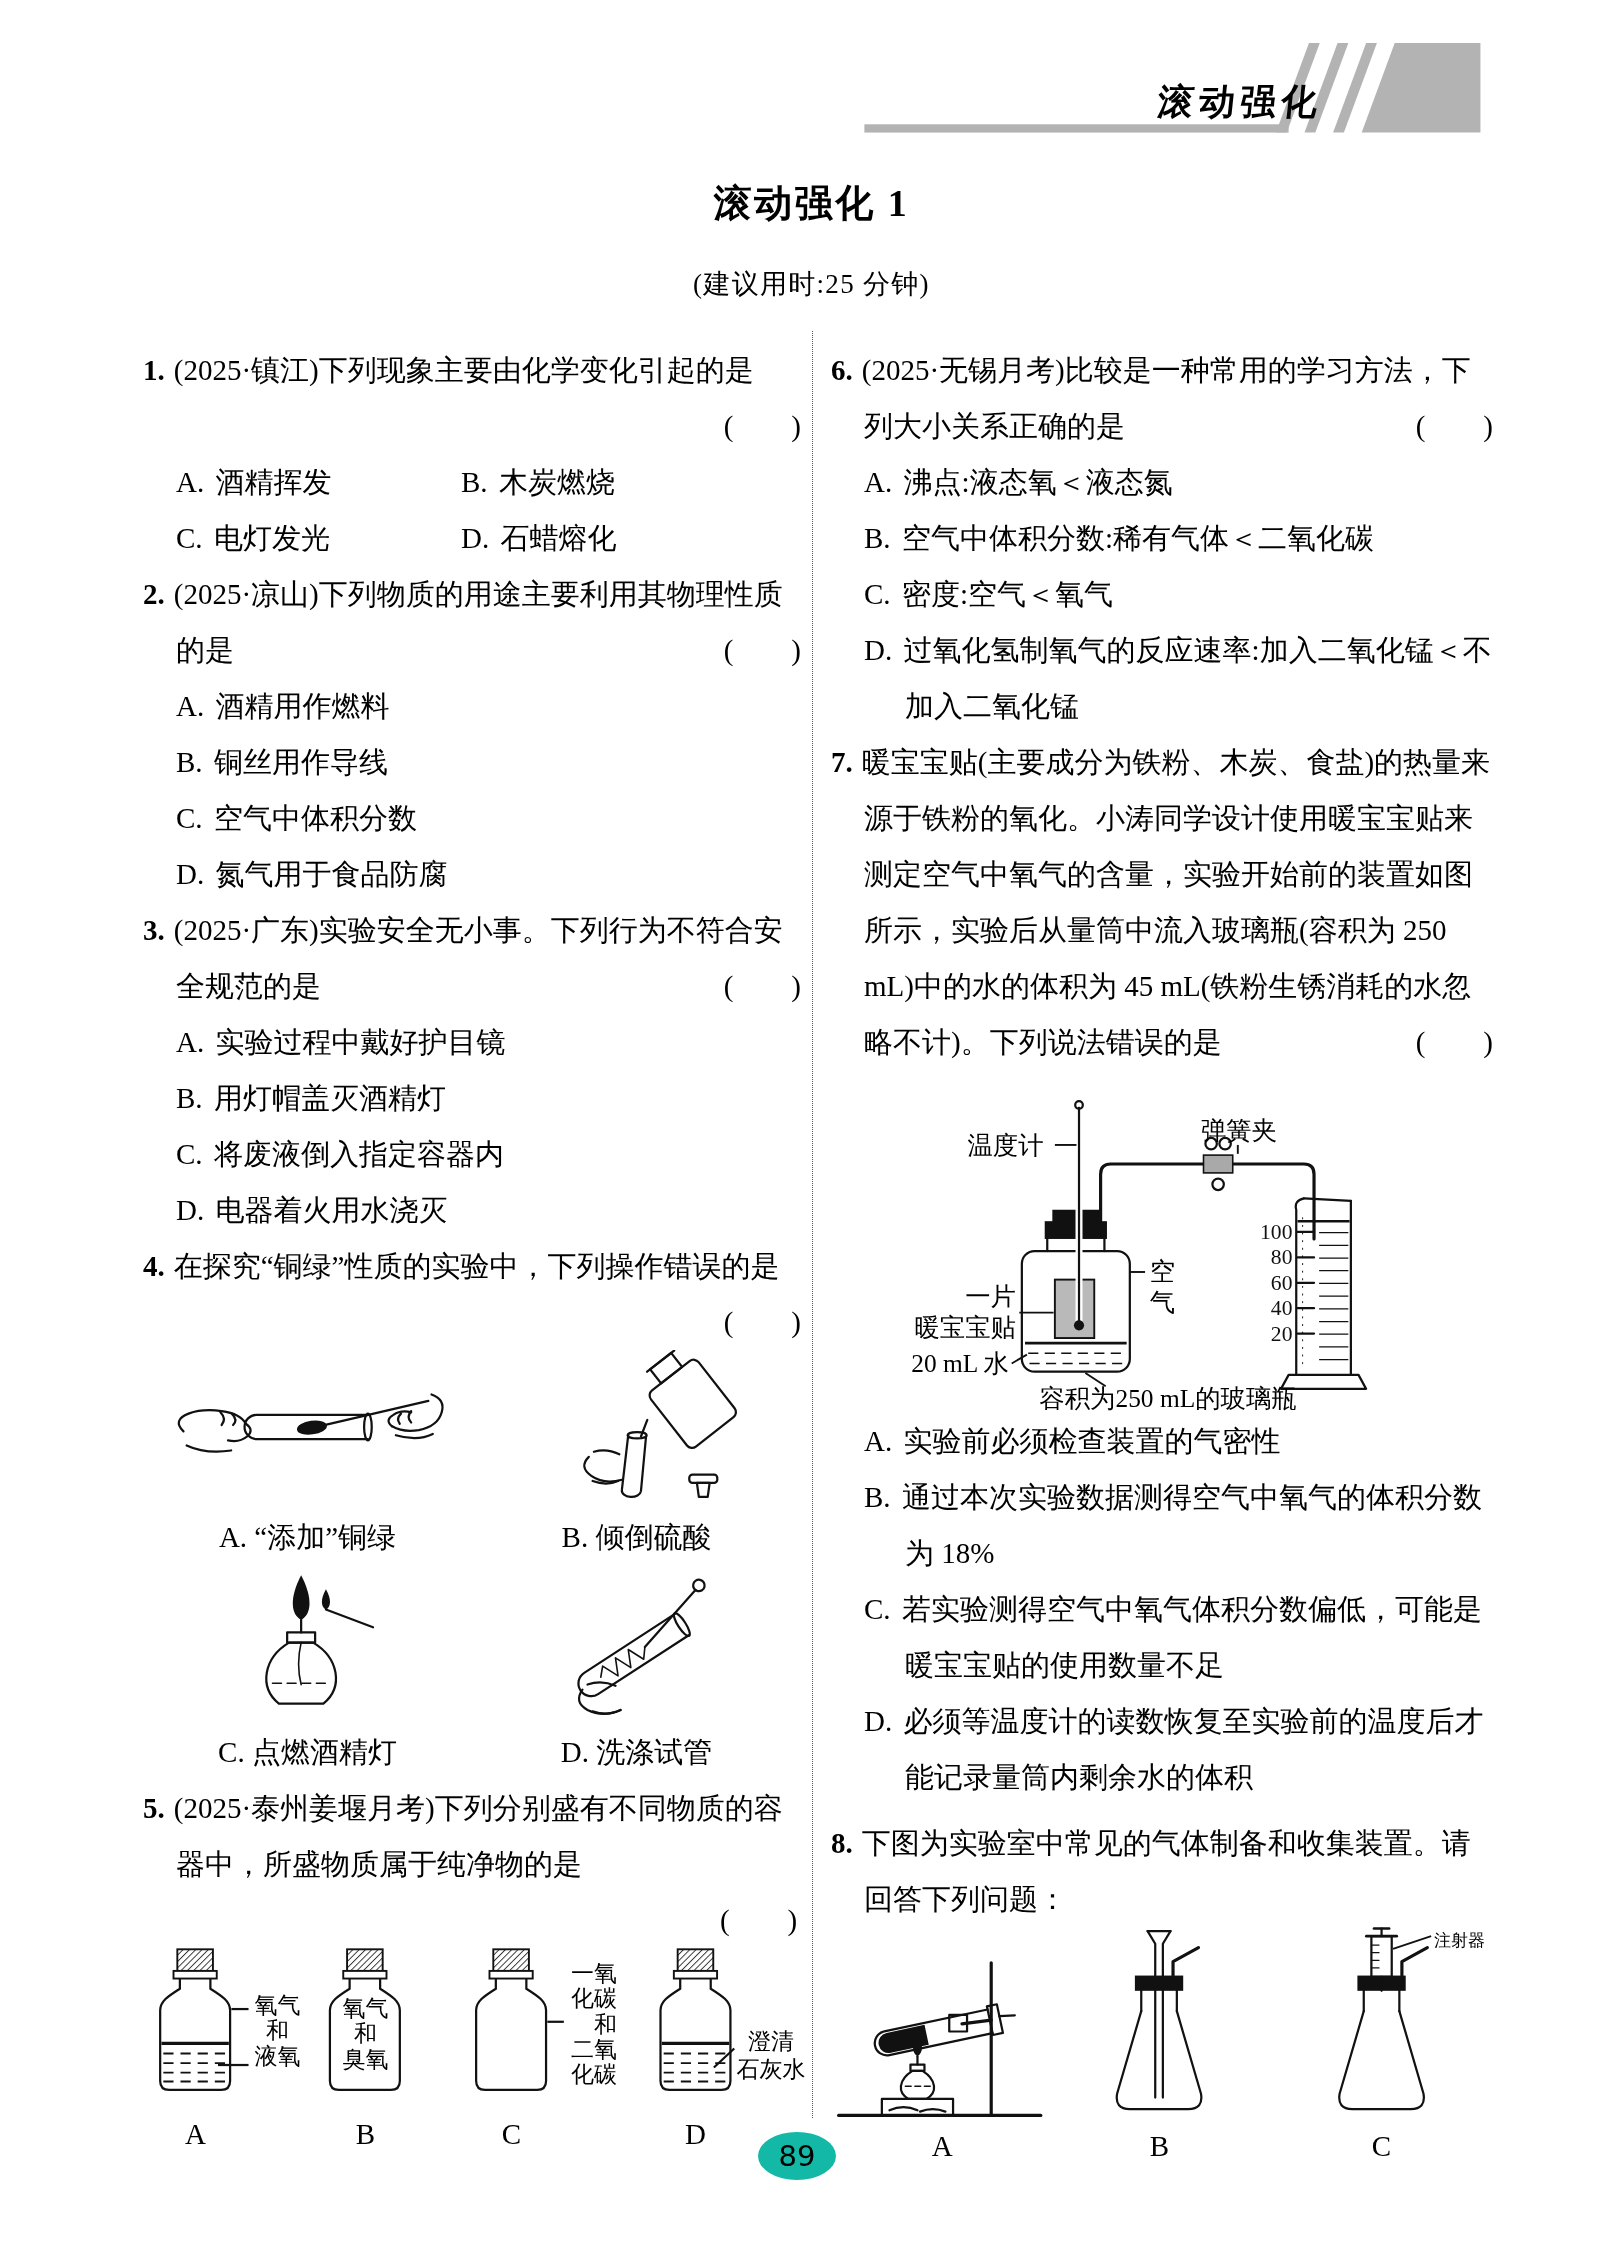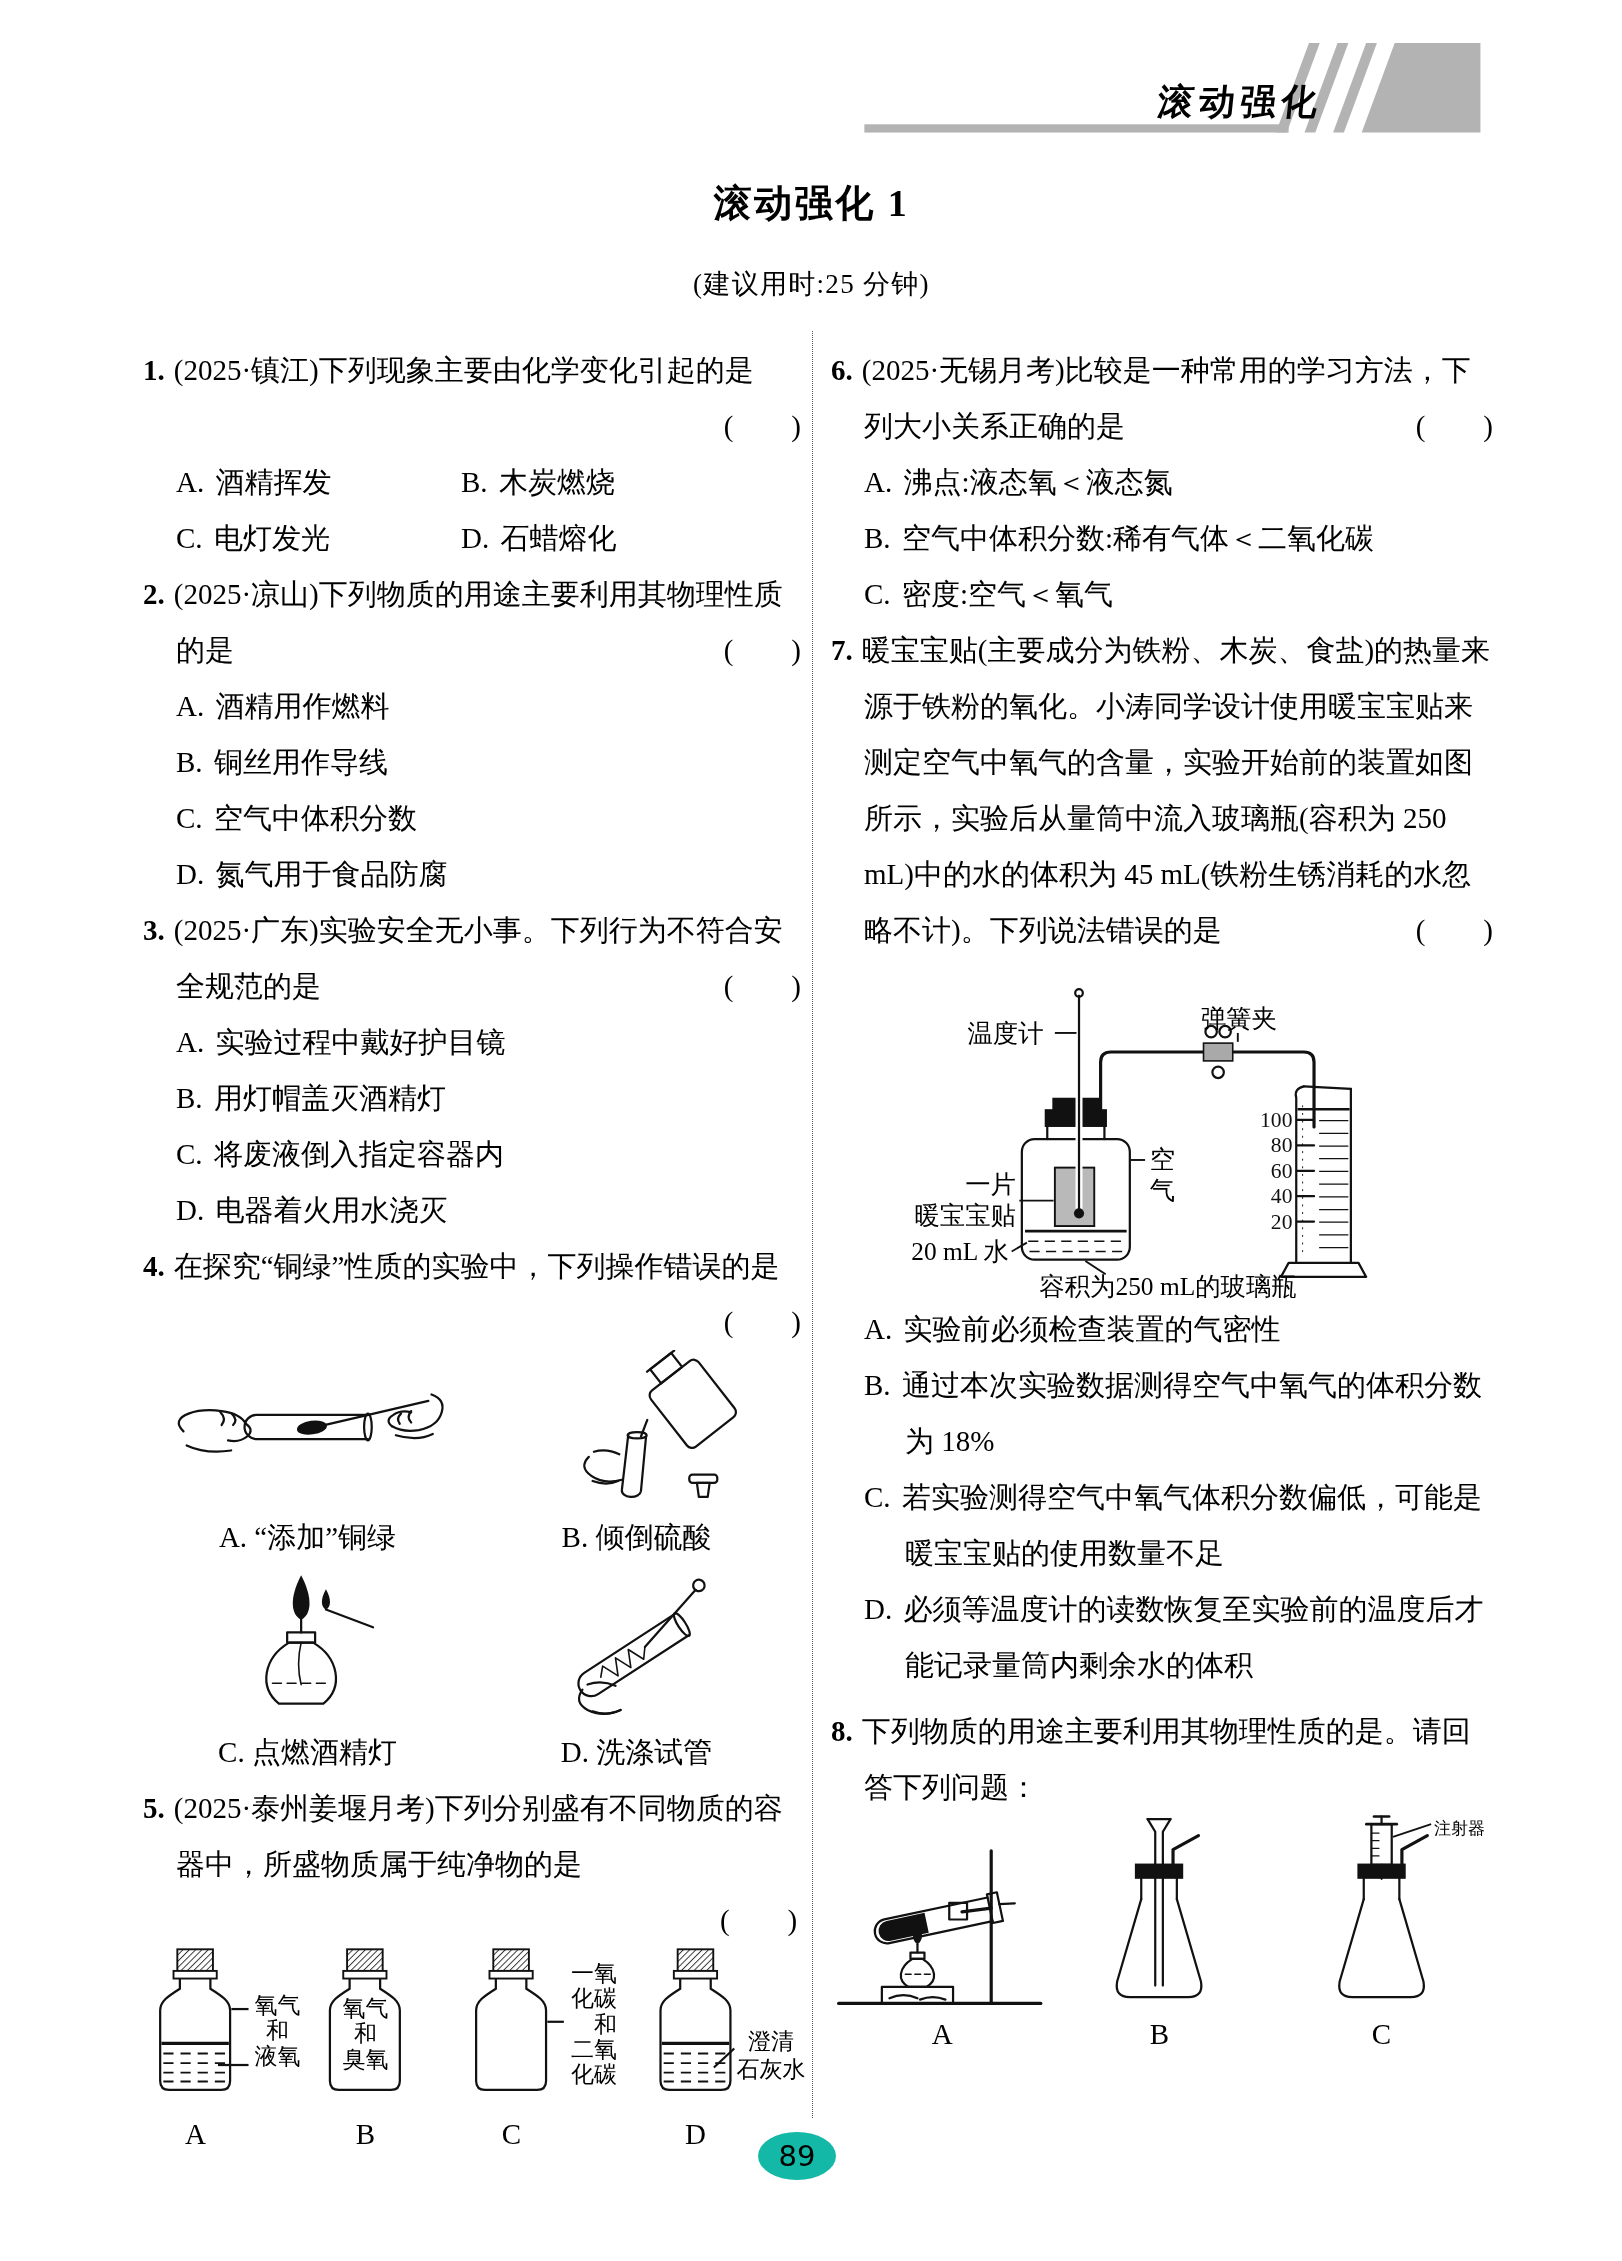"D. 过氧化氢制氧气的反应速率:加入二氧化锰＜不加入二氧化锰" div.opt { html: none -> <div><span>D.</span><span>过氧化氢制氧气的反应速率:加入二氧化锰＜不加入二氧化锰</span></div> }
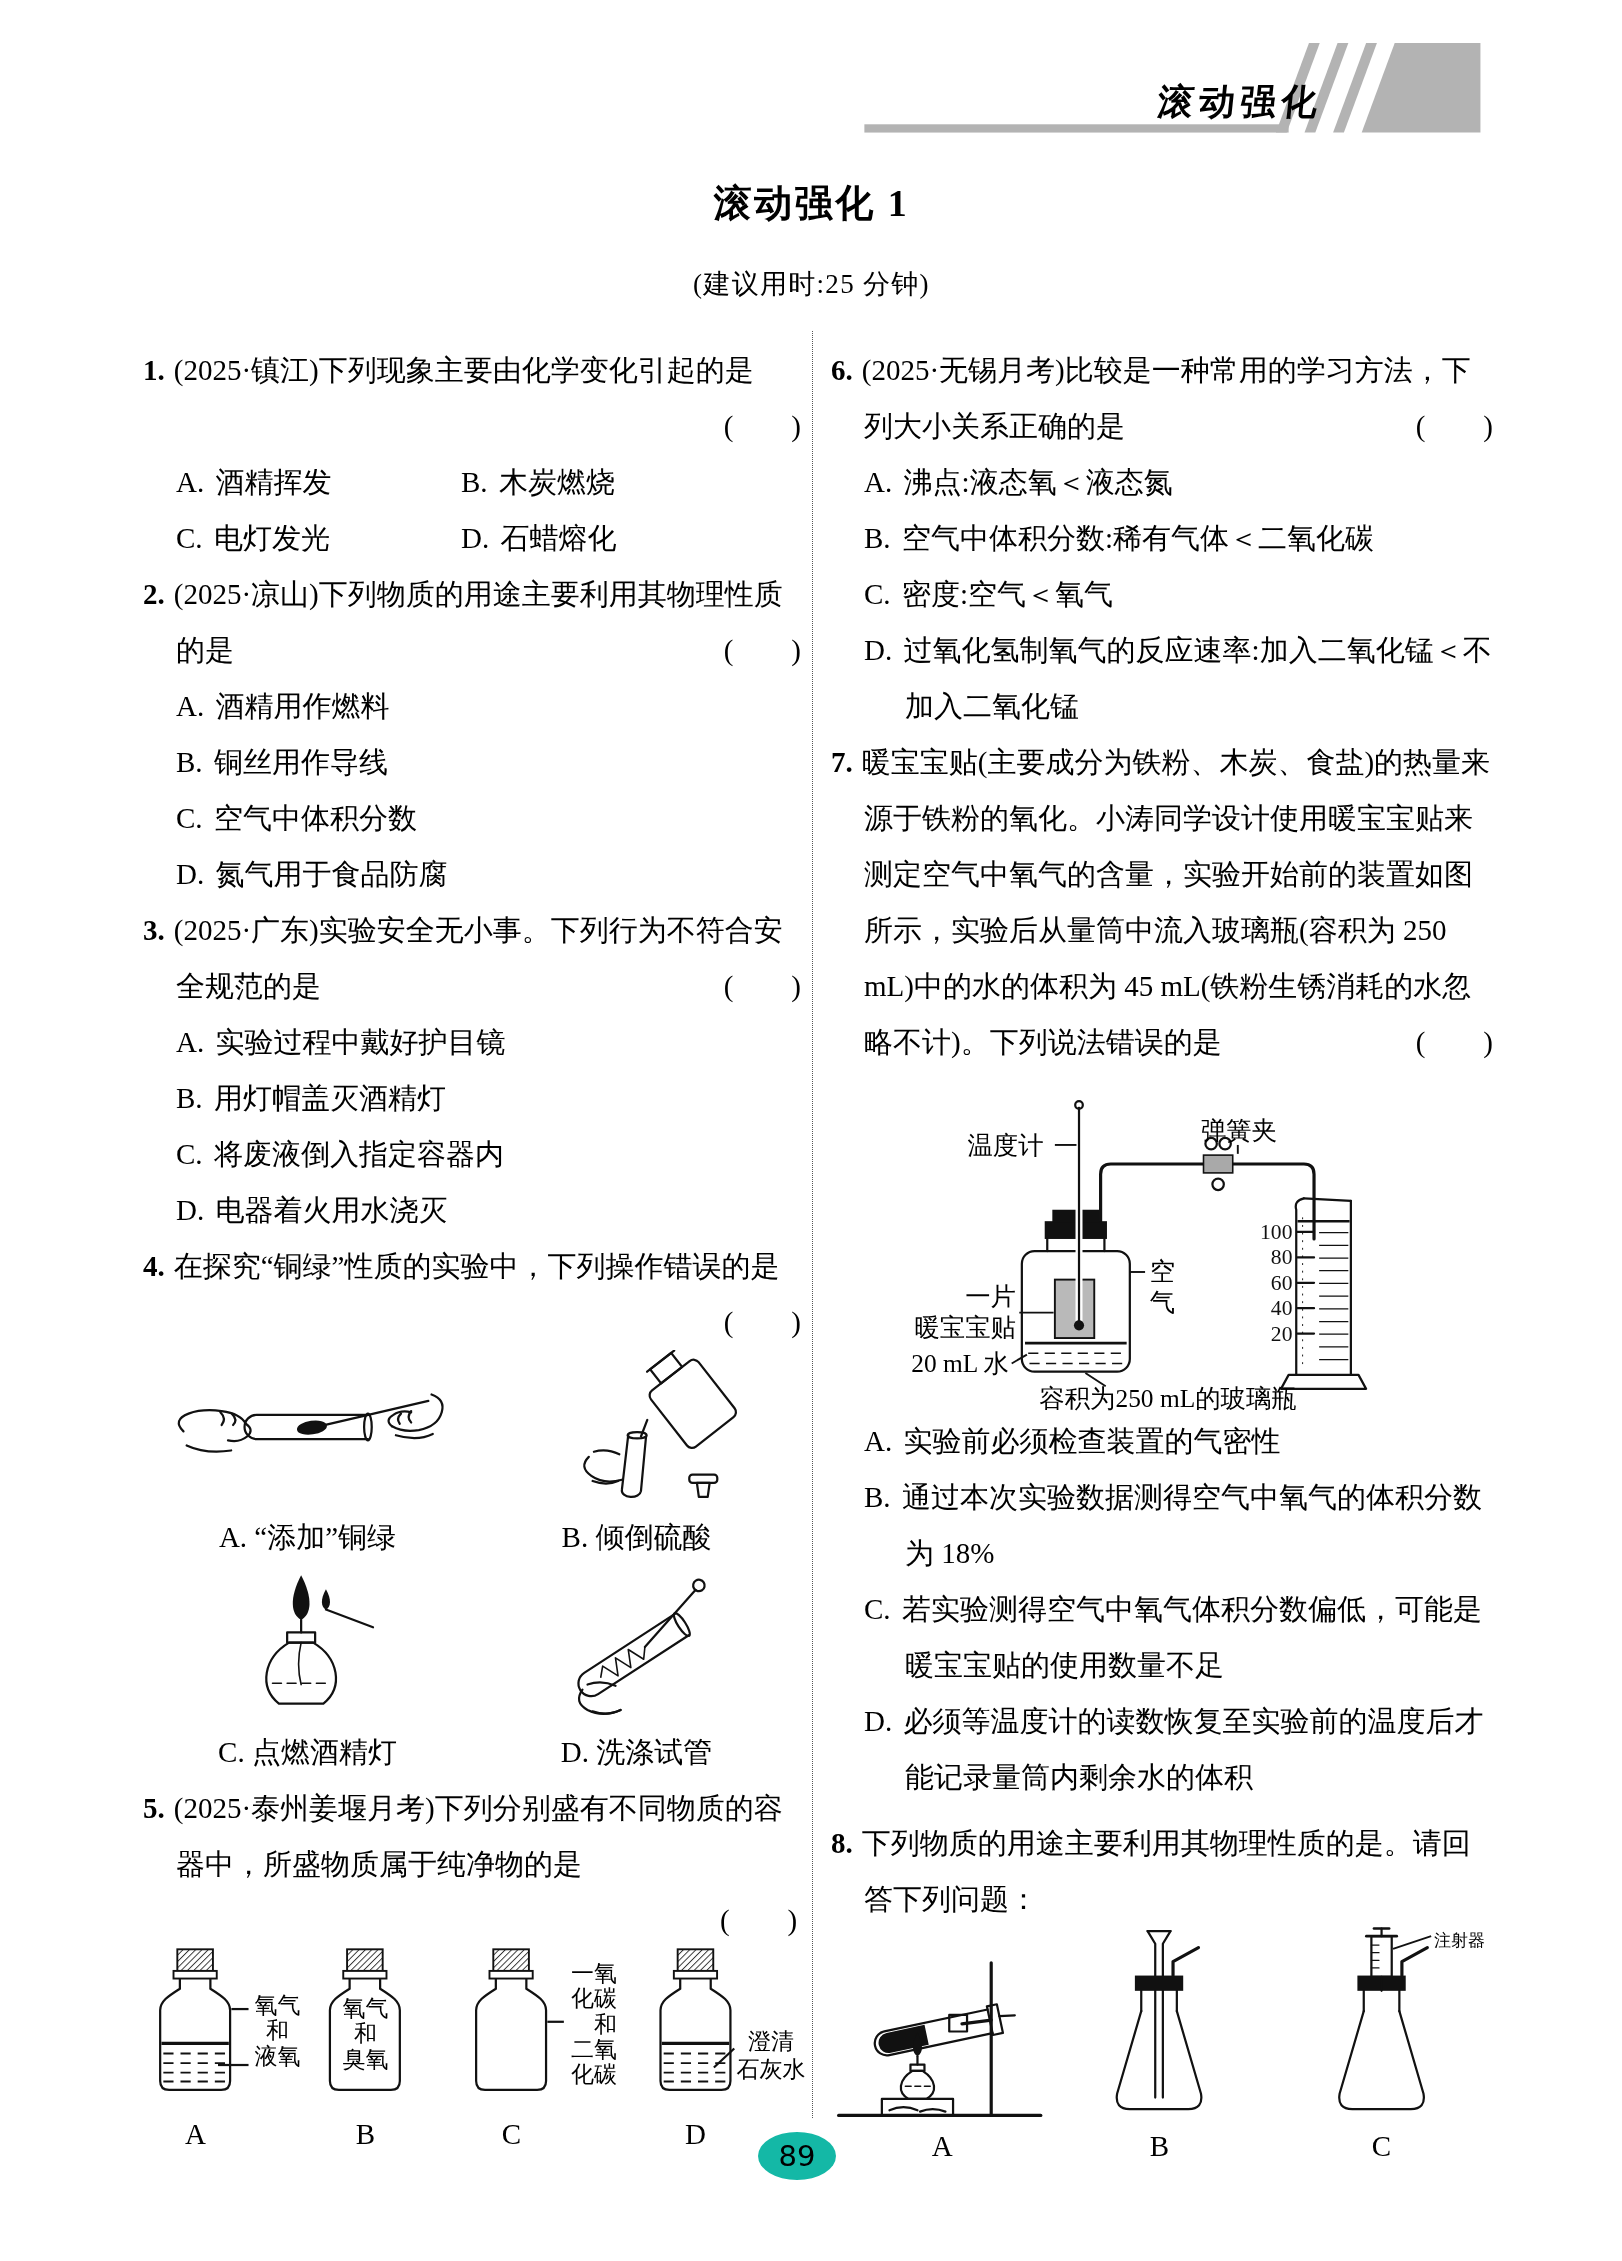"下列物质的用途主要利用其物理性质的是。请回答下列问题：" span { text: 列物质的用途主要利用其物理性质的是 -> 图为实验室中常见的气体制备和收集装置 }
